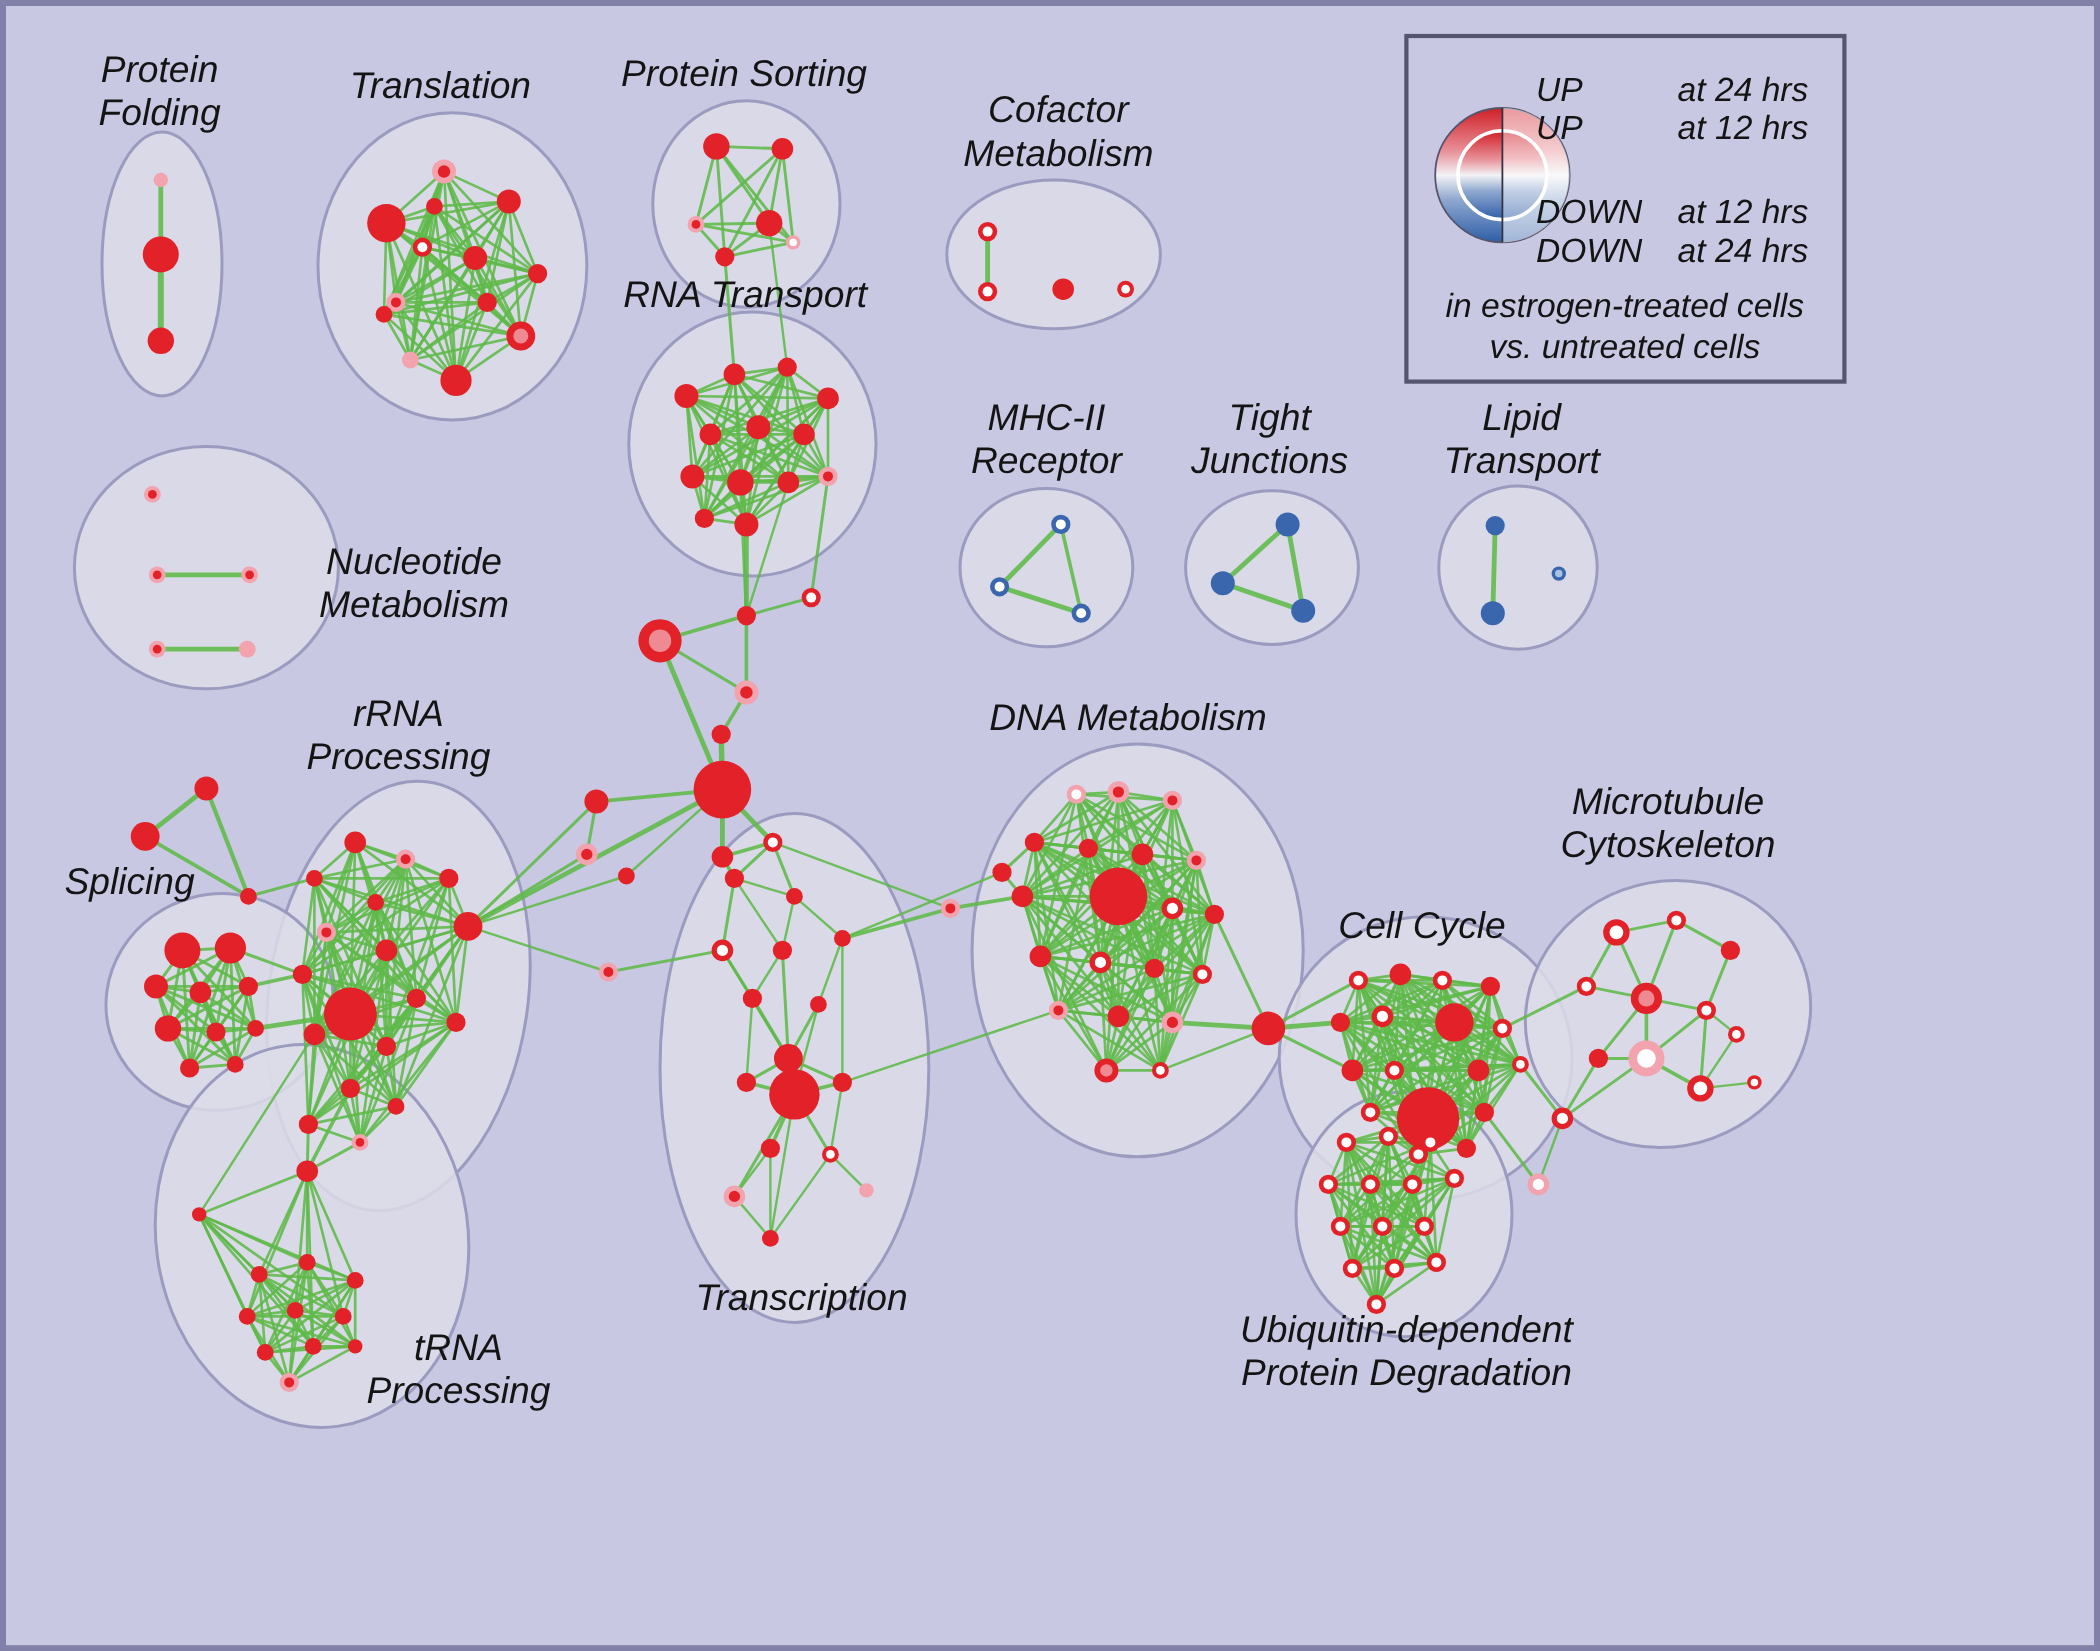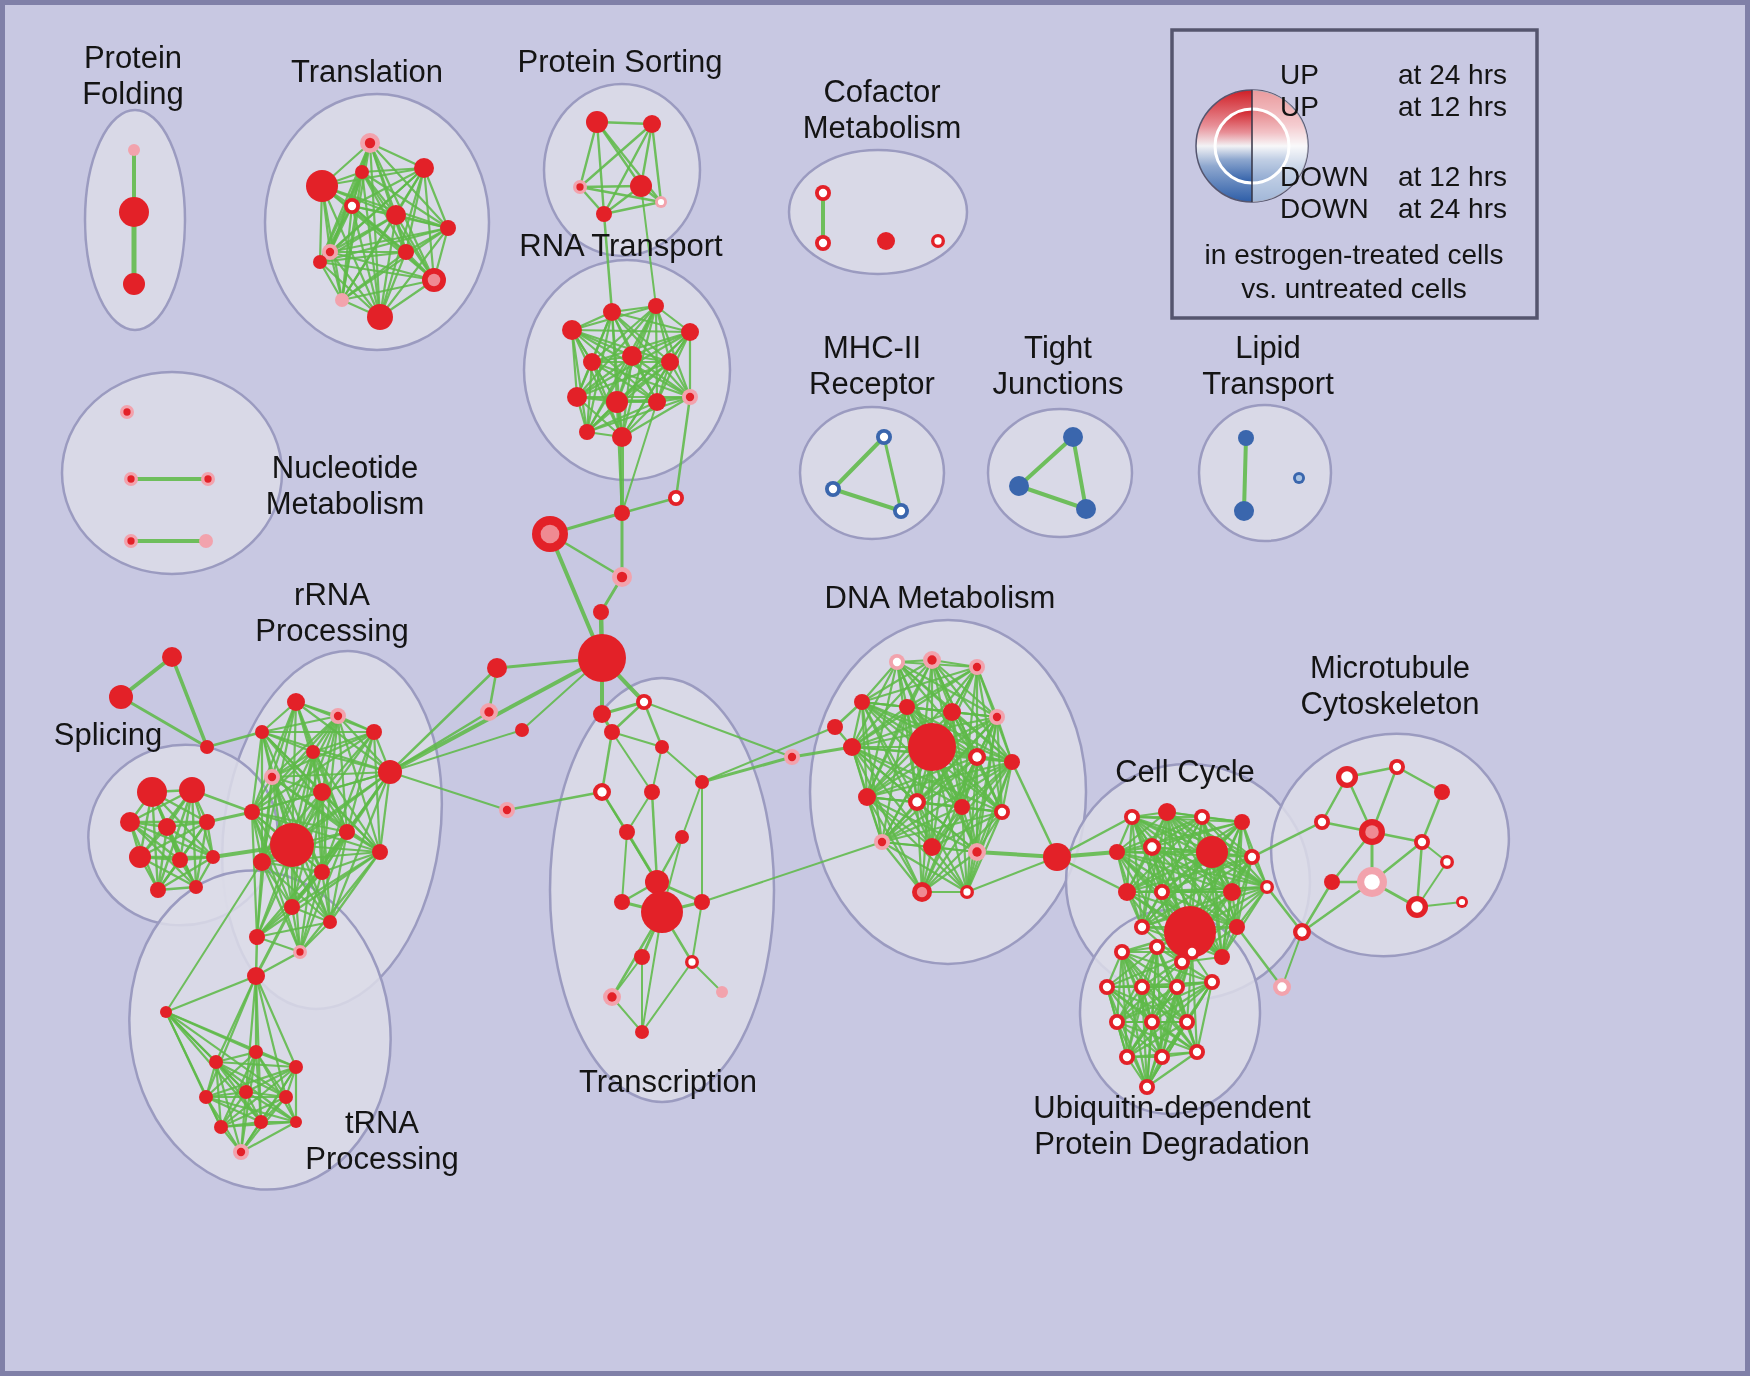"Protein Folding" .figure-wrap { font-style: none -> italic }
